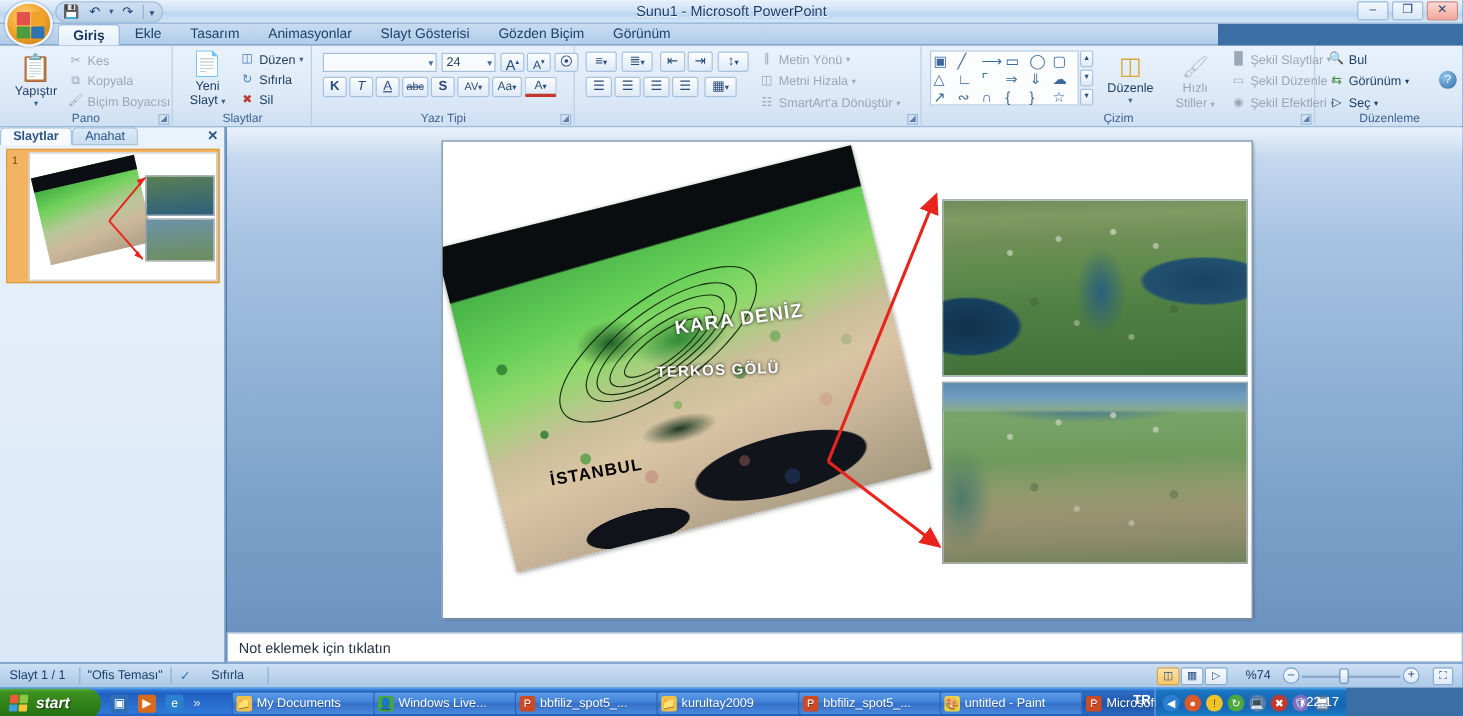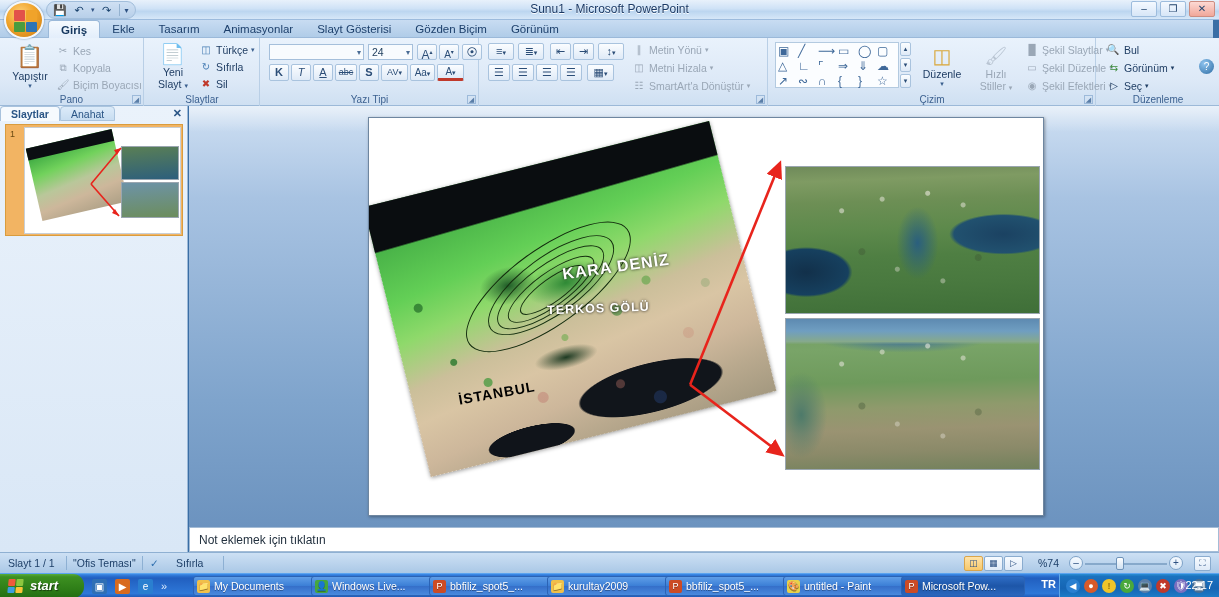"Giriş" .tabstrip { width: 1213px -> 1015px }
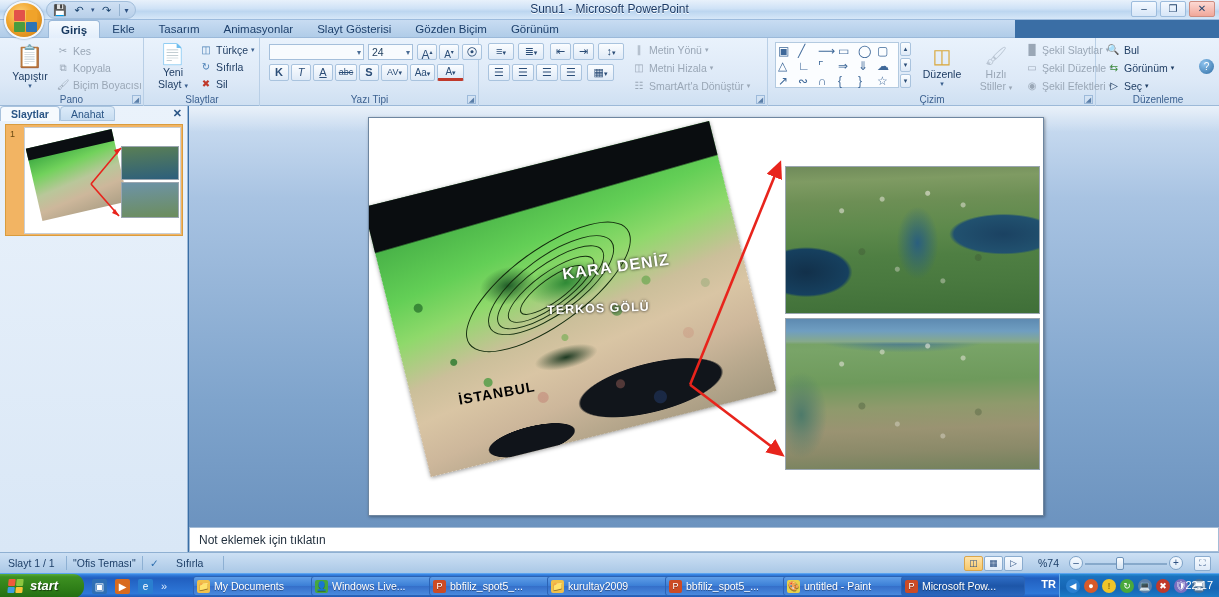"Türkçe" span { text: Türkçe -> Düzen }
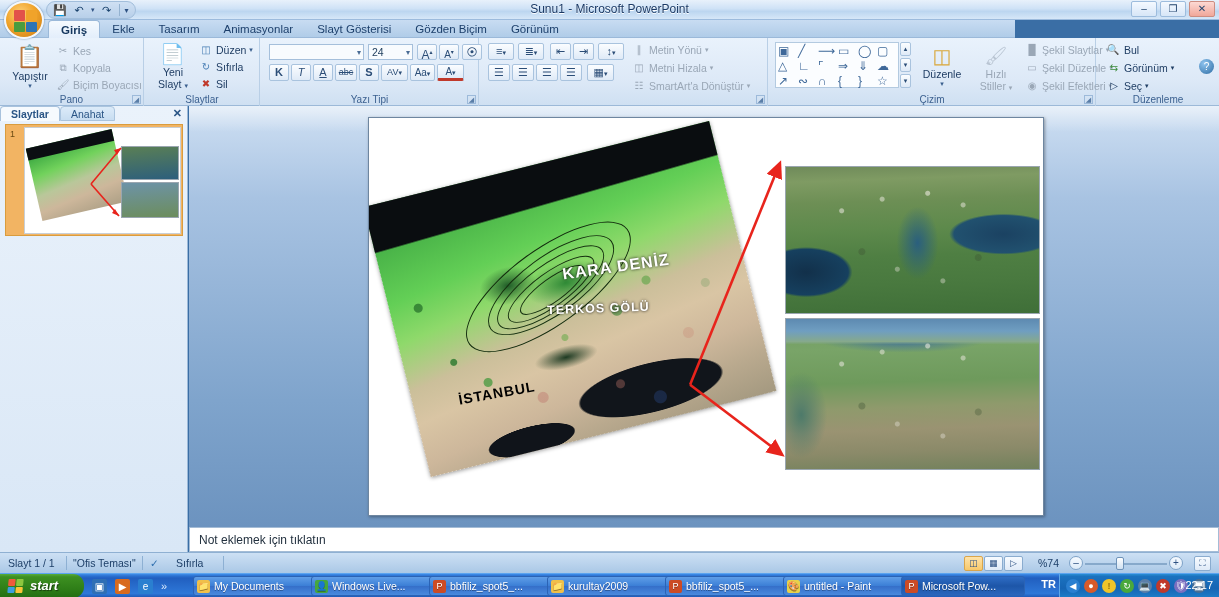"start" .taskbar { width: 1219px -> 1122px }
